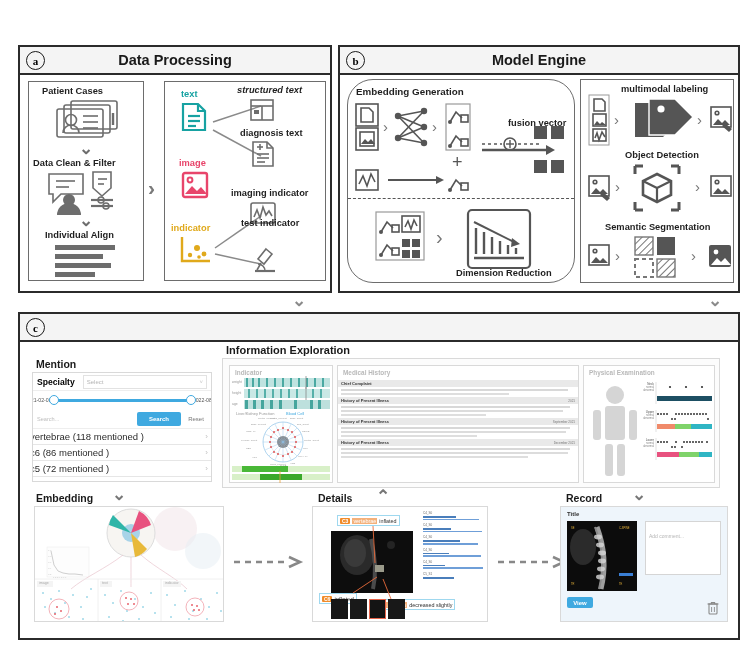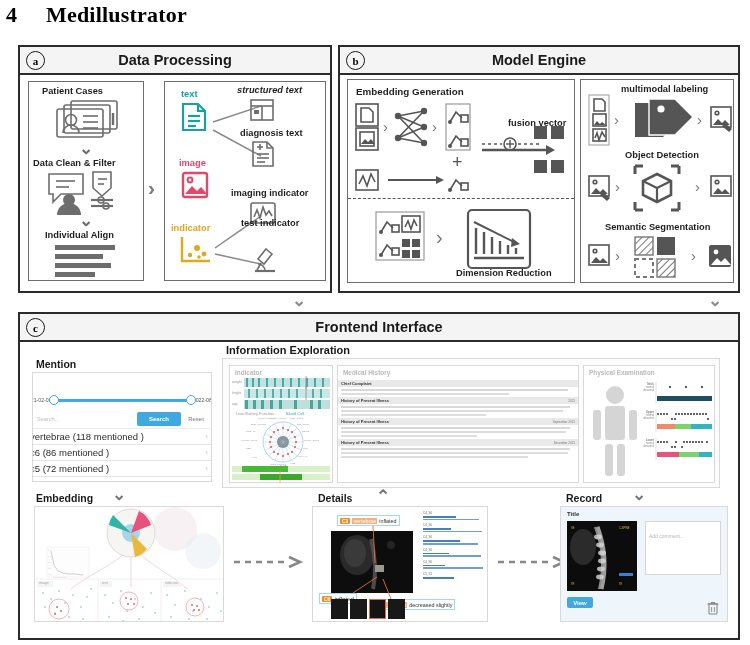"4 Medillustrator" div.sec-head { html: <div> <span>4</span><span>Medillustrator</span> </div> -> none }
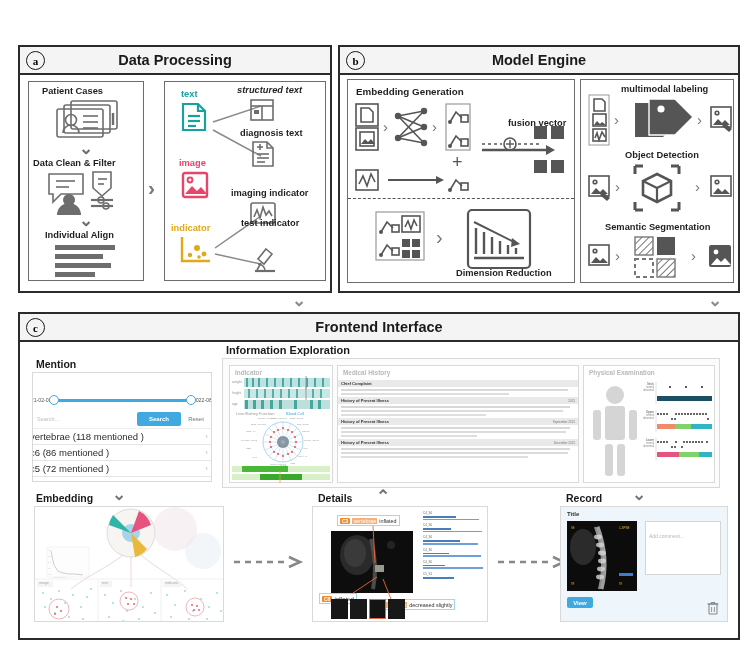"Embedding Generation" div.inner { border-radius: none -> 26px }
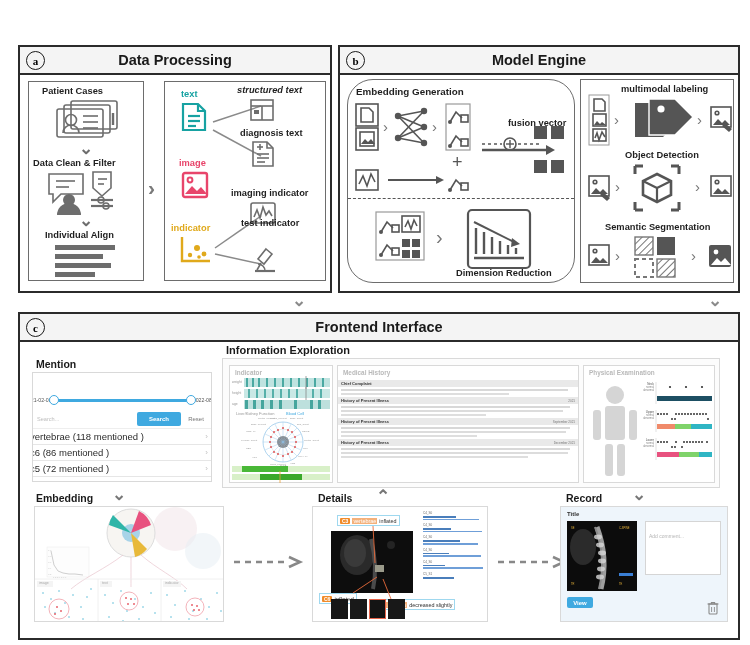"Frontend Interface" div.panel-title { html: <div>Frontend Interface</div> -> none }
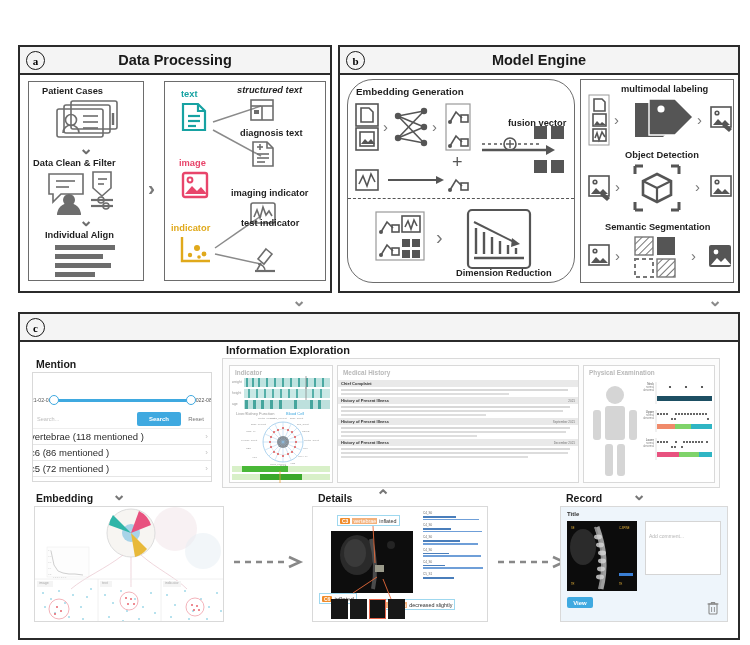"Specialty" div { html: none -> <div> <span>Specialty</span> <span> <span>Select</span> <span>˅</span> </span> </div> }
